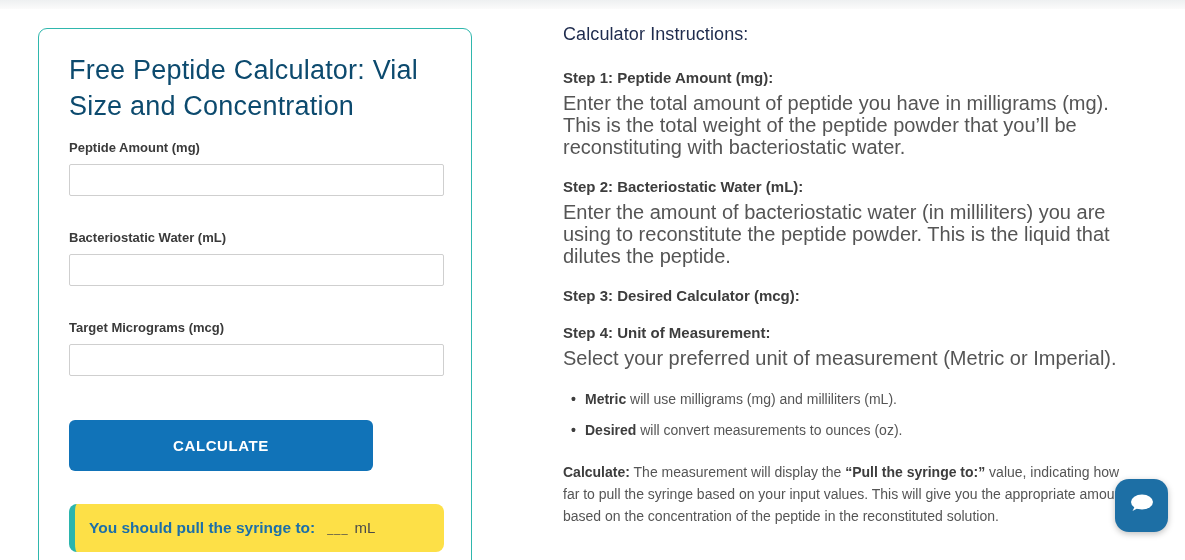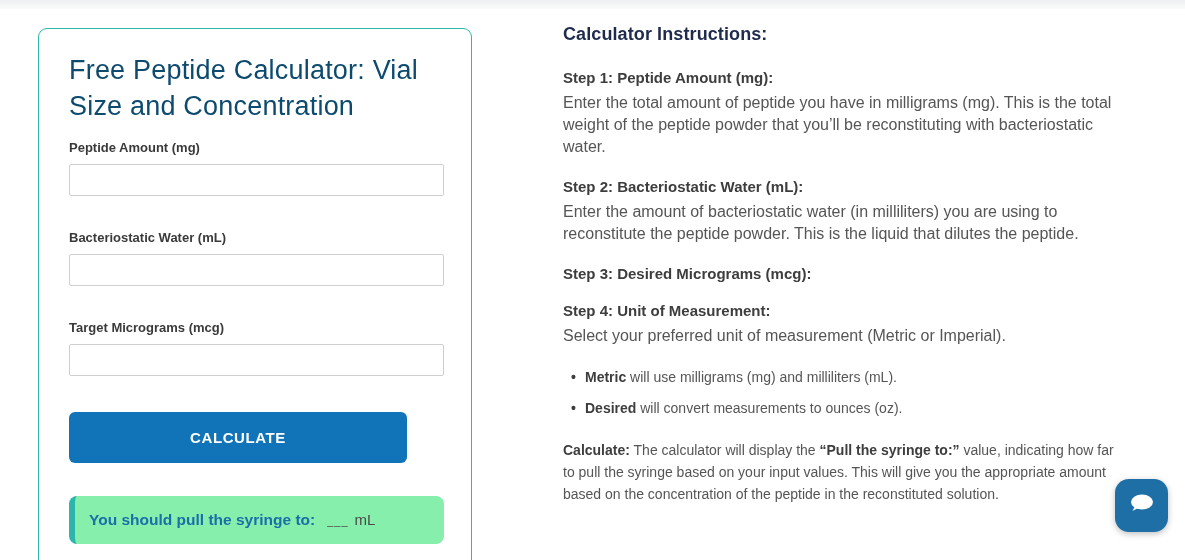"Calculator Instructions:" .instructions-heading { font-weight: 700 -> 400 }
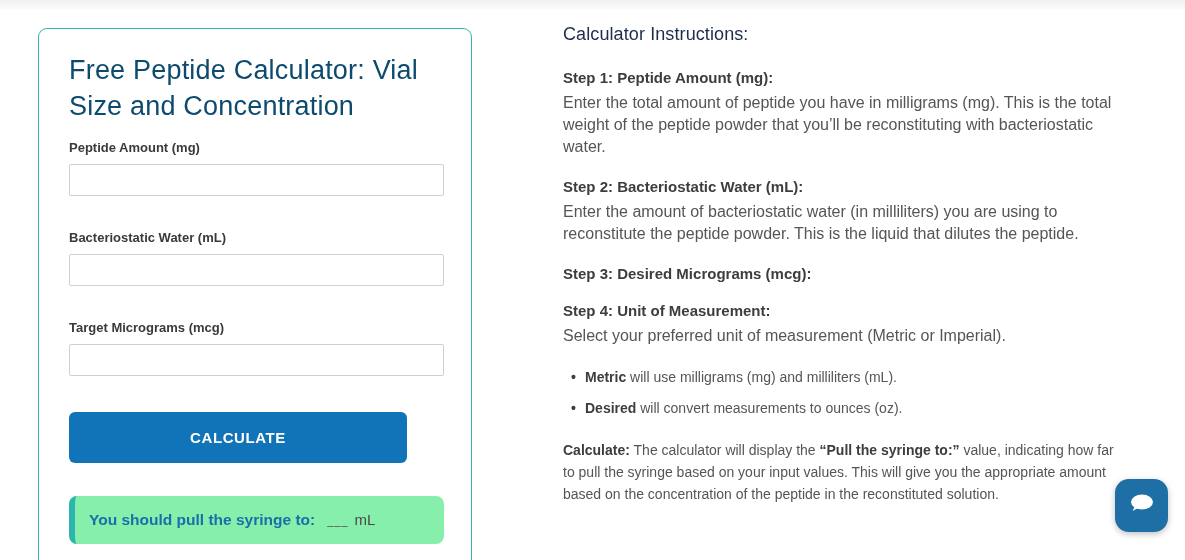"Enter the total amount of" .step-body { font-size: 16px -> 20px }
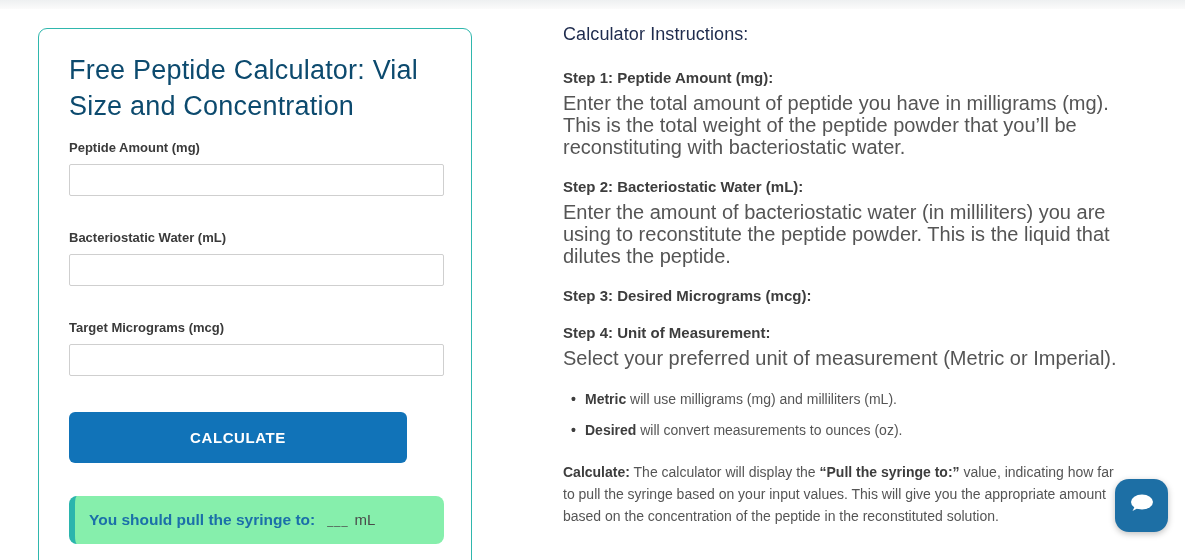"Step 3: Desired Micrograms (mcg):" div.step-title { text: Micrograms -> Calculator }
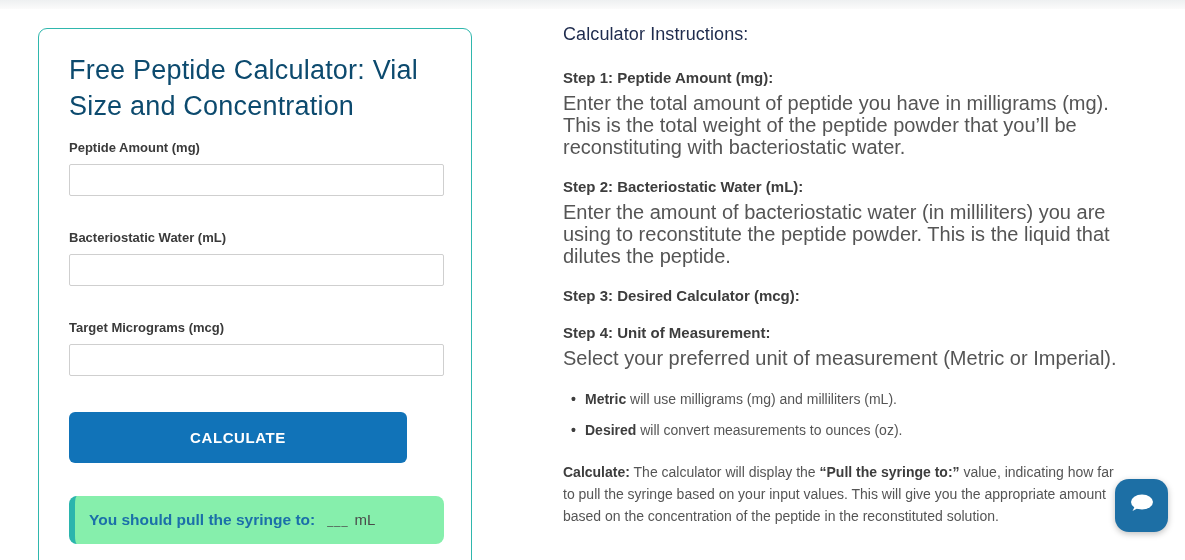"CALCULATE" .calc-button { margin-top: 2px -> 10px; width: 338px -> 304px }
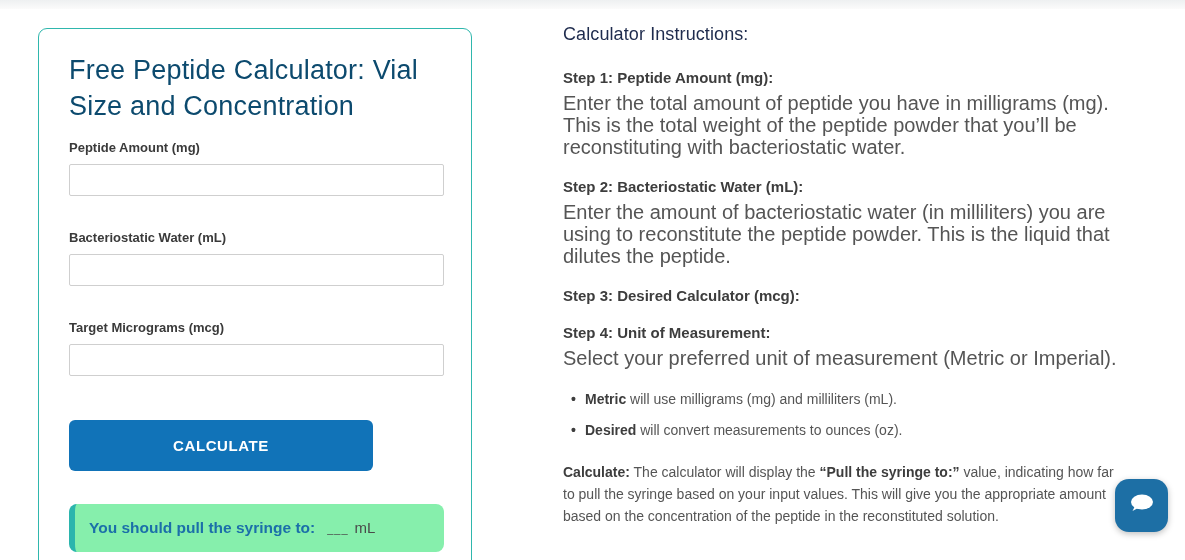"The calculator will display the" span { text: calculator -> measurement }
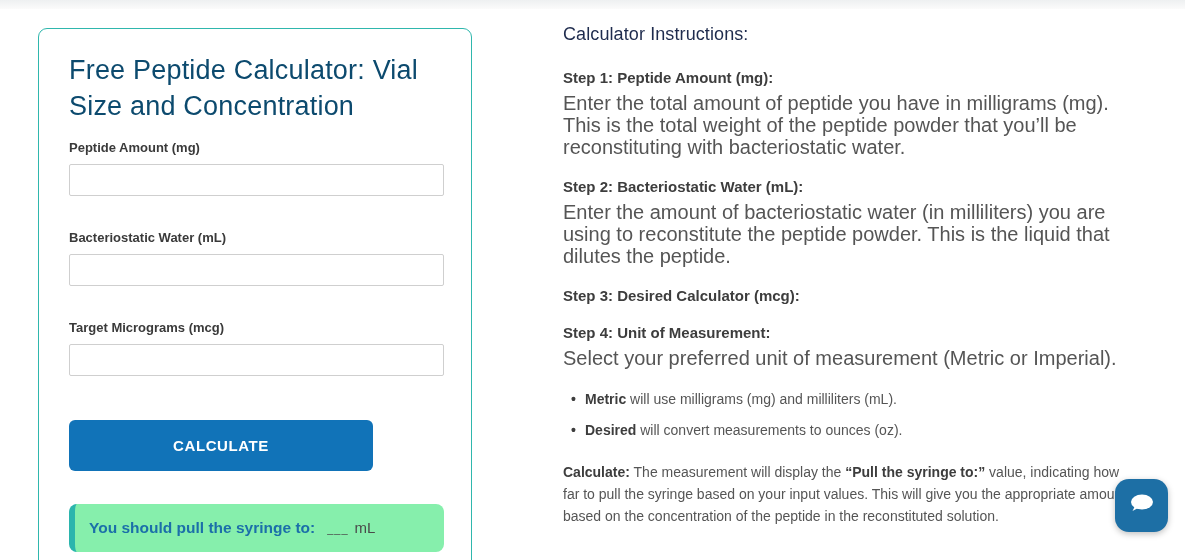"You should pull the syringe" .result-box { background: #86efac -> #fde047 }
